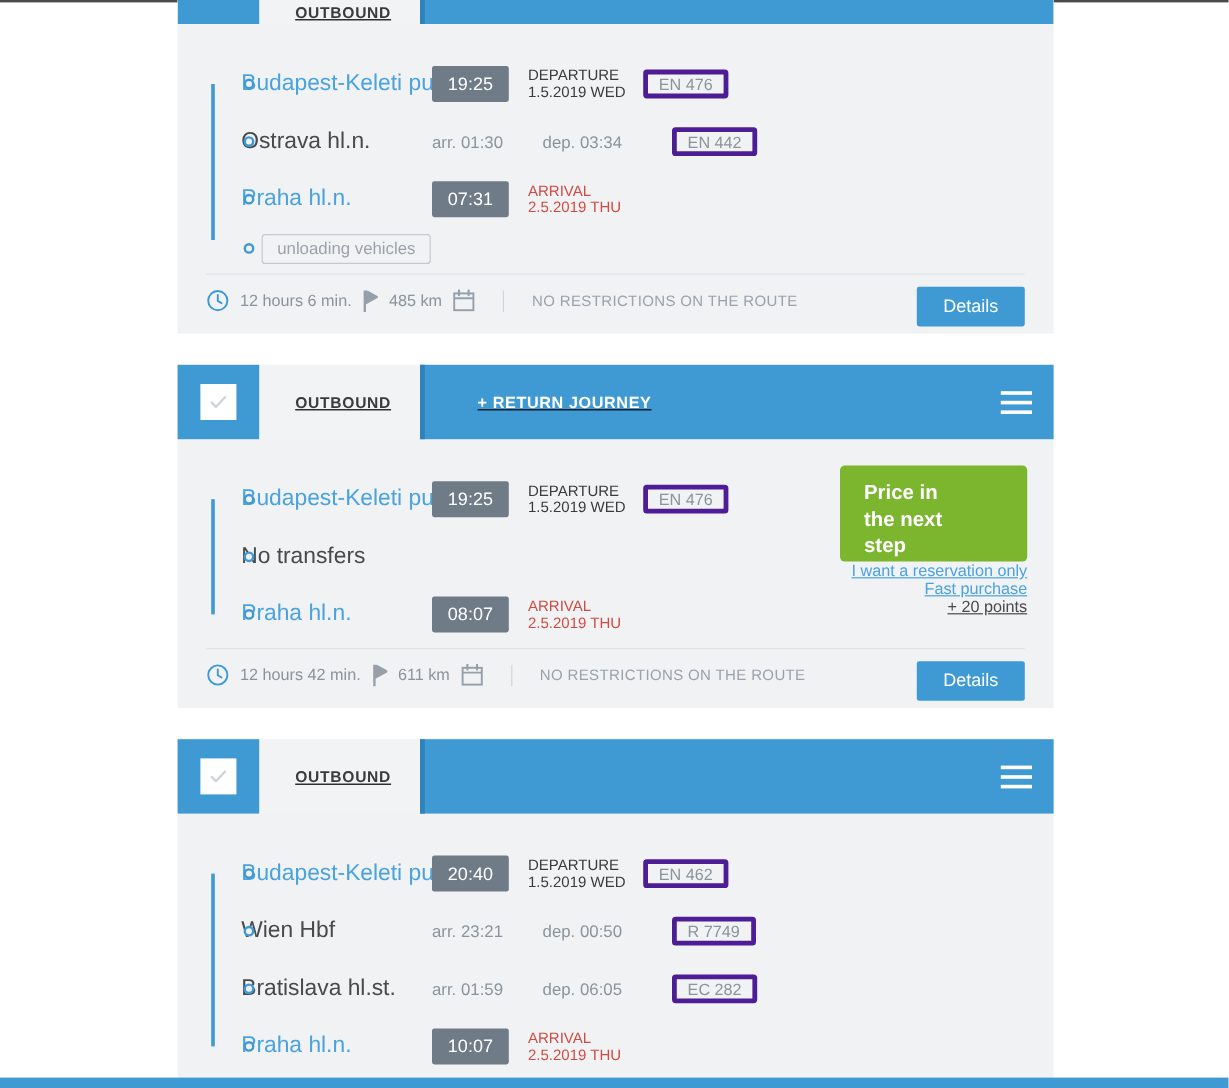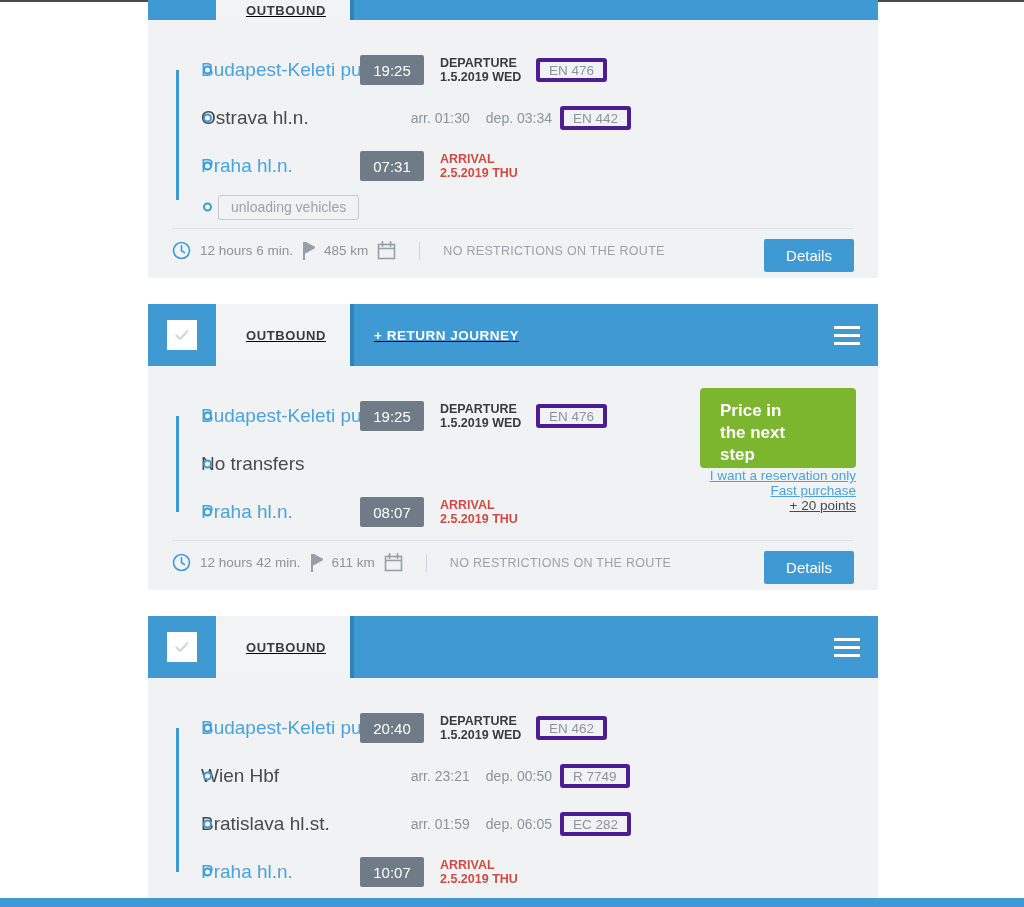"DEPARTURE" .dirblock { font-weight: bold -> normal }
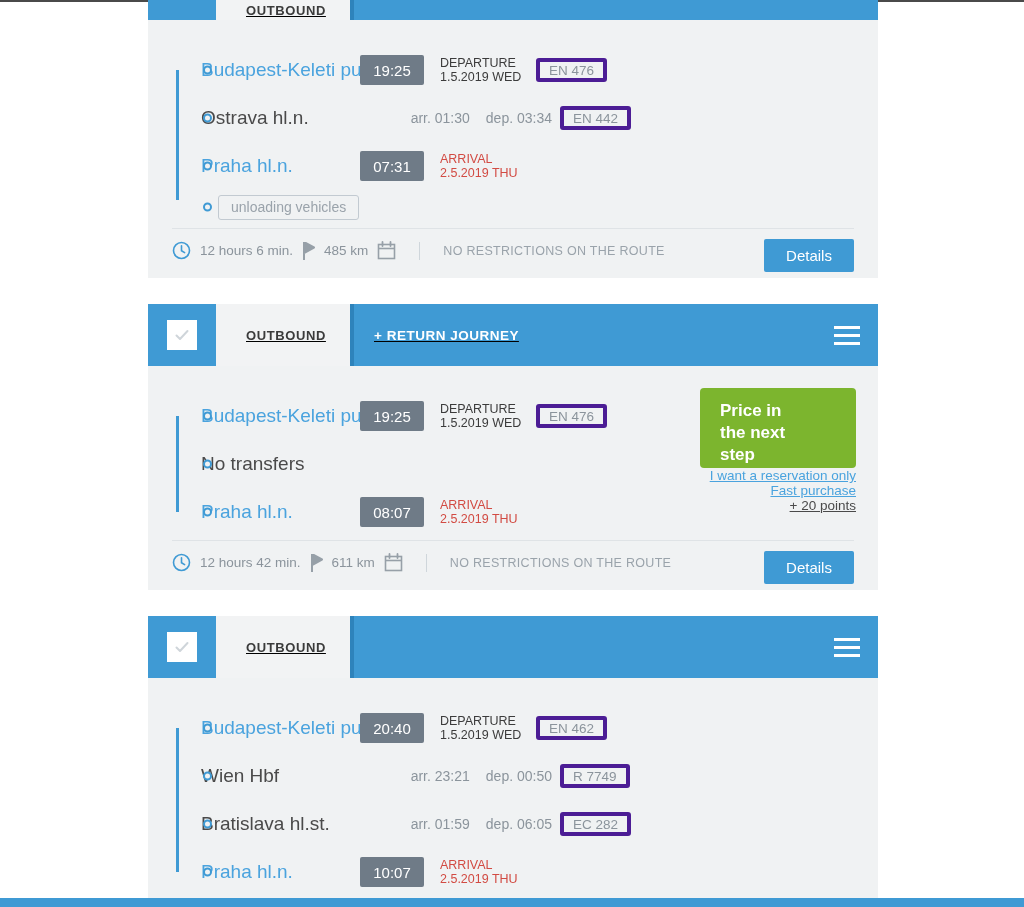"arr. 01:30" .midtimes { gap: 16px -> 33px; justify-content: flex-end -> none }
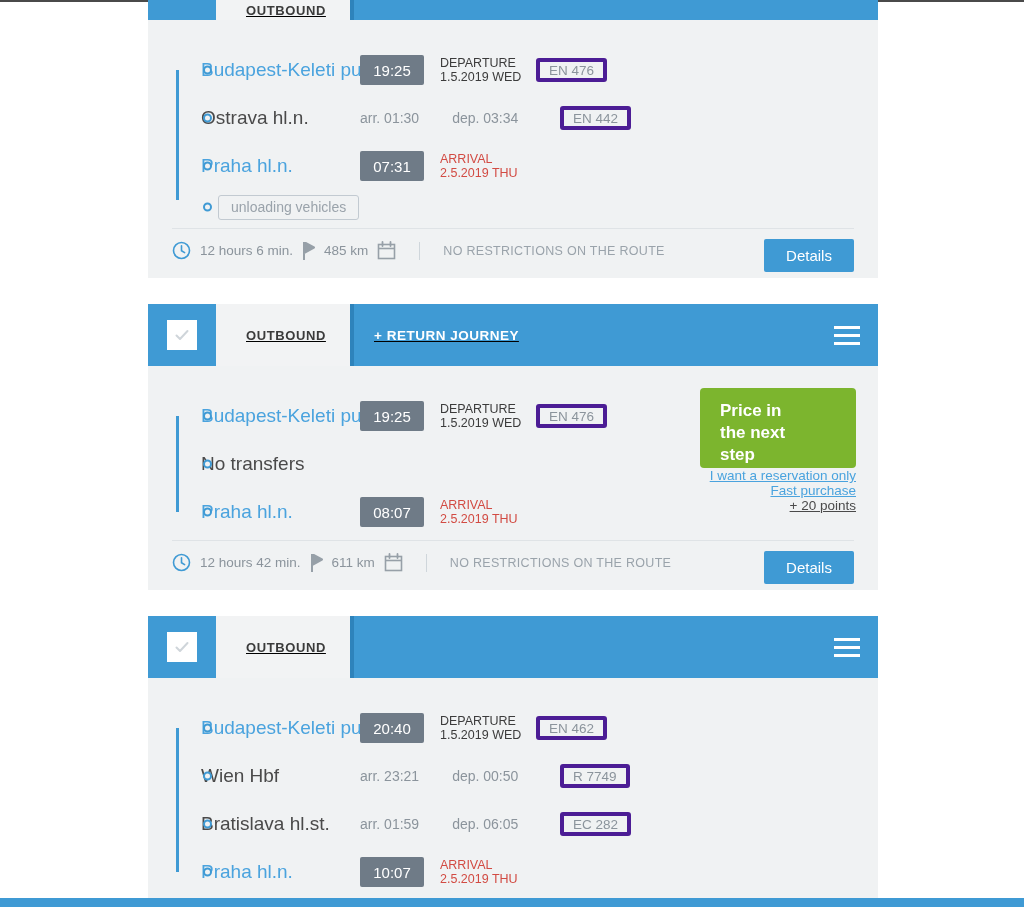"+ RETURN JOURNEY" .return-journey { margin-left: none -> 24px }
